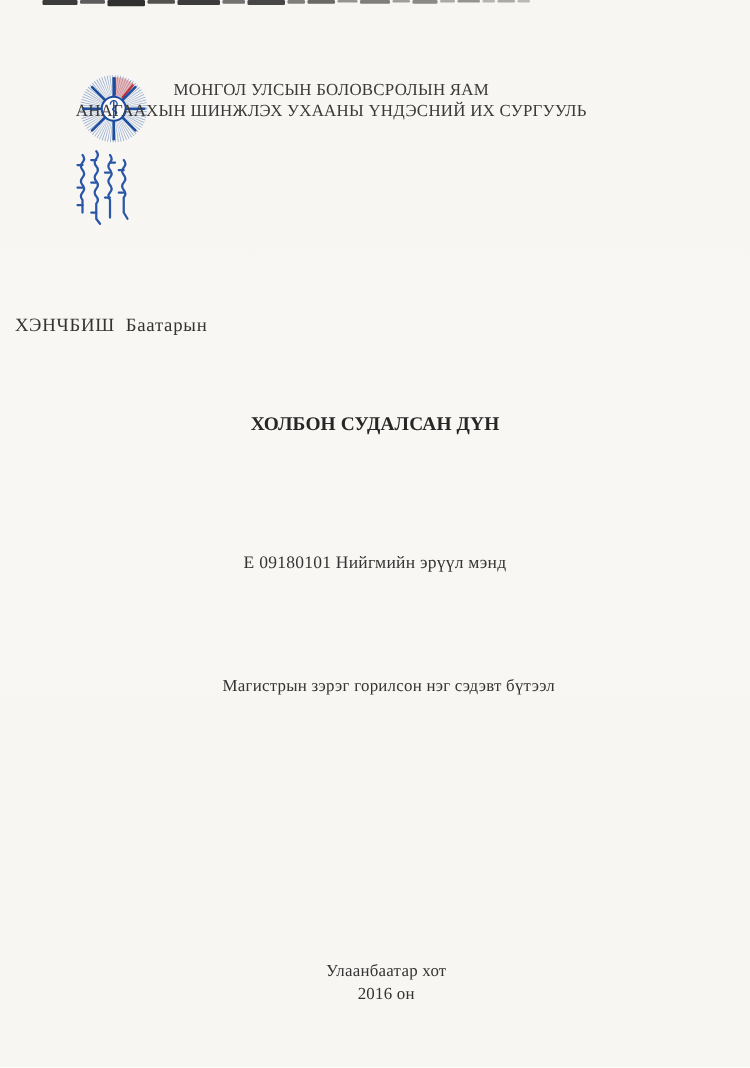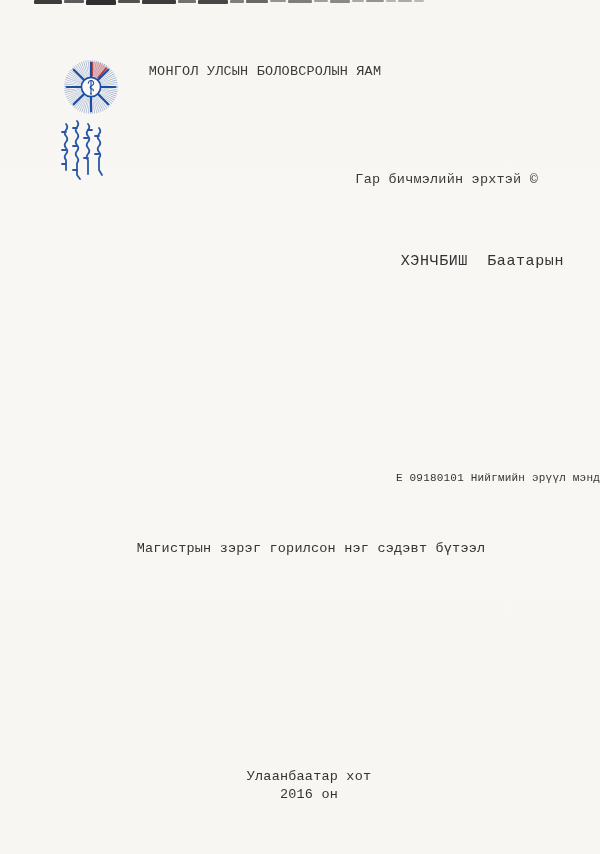"МОНГОЛ УЛСЫН БОЛОВСРОЛЫН ЯАМ" .page { font-family: Liberation Mono, monospace -> Liberation Serif, serif }
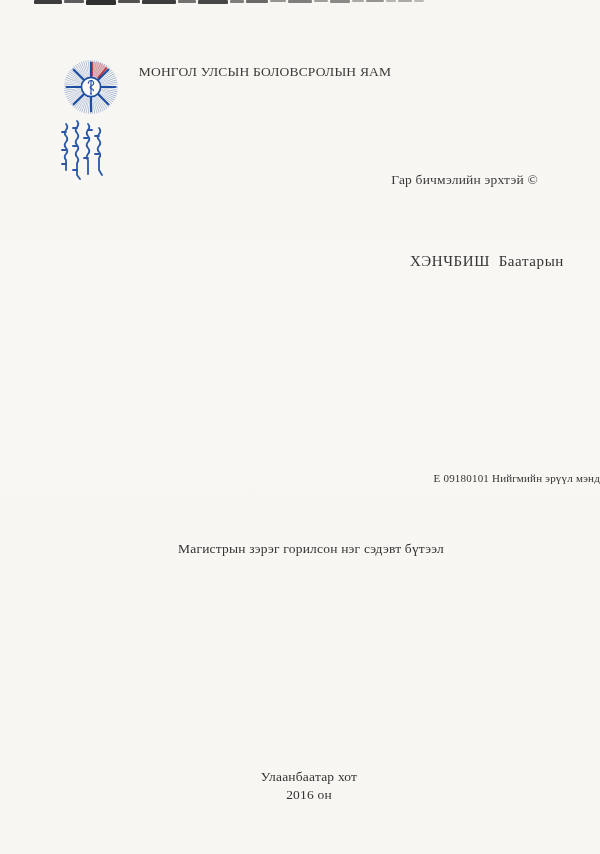"АНАГААХЫН ШИНЖЛЭХ УХААНЫ ҮНДЭСНИЙ ИХ" div.header-line2 { html: none -> <div>АНАГААХЫН ШИНЖЛЭХ УХААНЫ ҮНДЭСНИЙ ИХ СУРГУУЛЬ</div> }
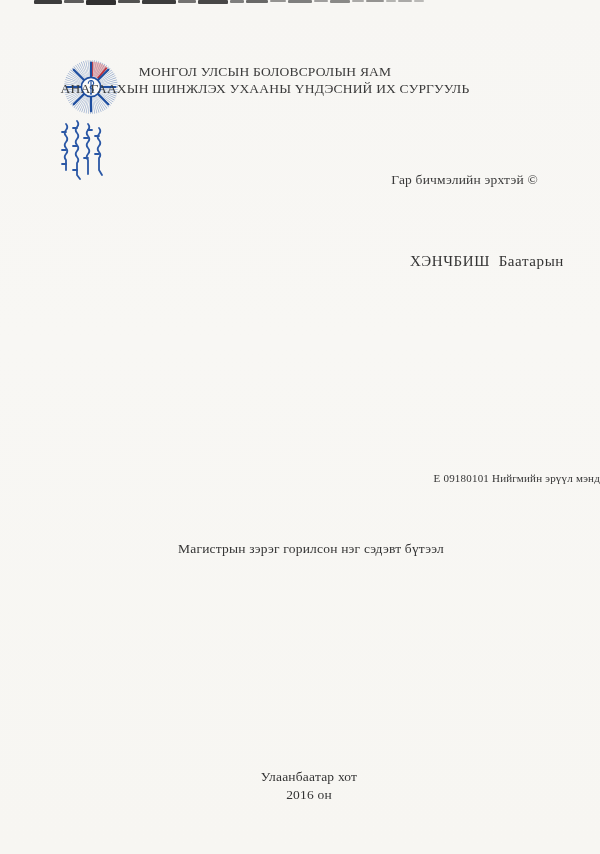"Гар бичмэлийн эрхтэй ©" div.copyright { html: <div>Гар бичмэлийн эрхтэй ©</div> -> none }
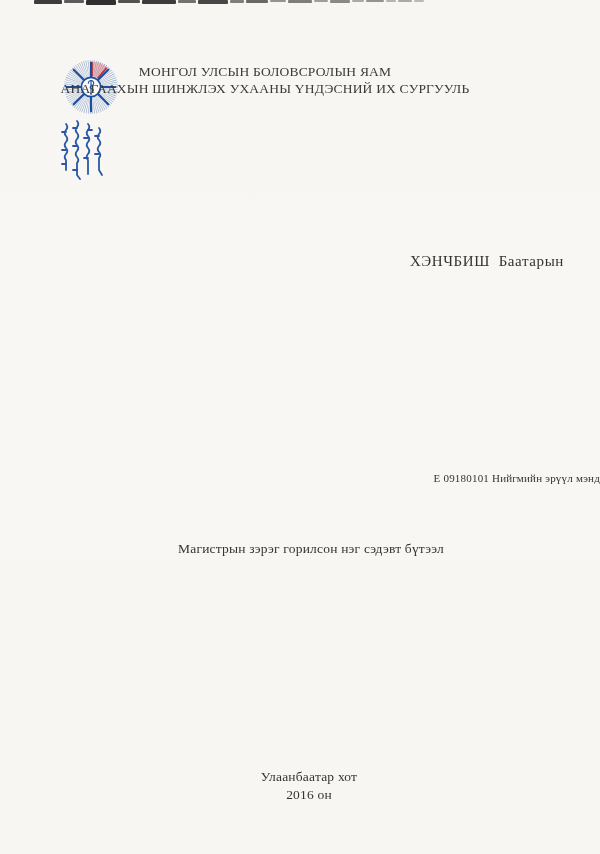"ХЭНЧБИШ Баатарын" .author { left: 4px -> 12px; text-align: right -> left }
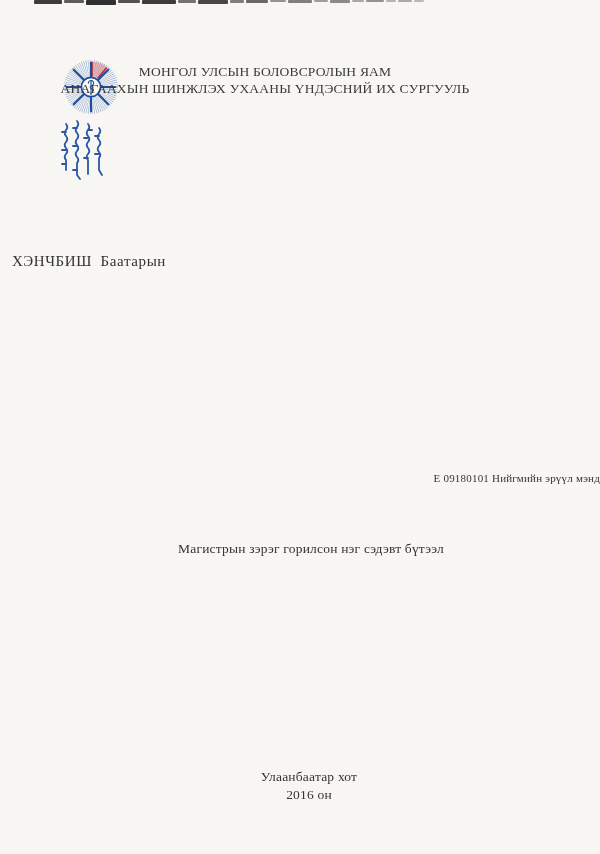"ХОЛБОН СУДАЛСАН ДҮН" div.title-line { html: none -> <div>ХОЛБОН СУДАЛСАН ДҮН</div> }
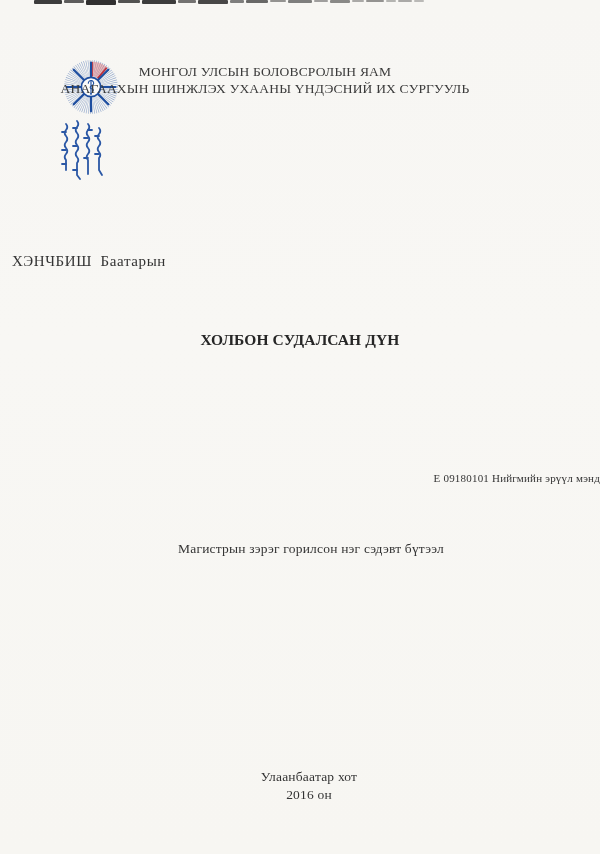"Е 09180101 Нийгмийн эрүүл мэнд" .program { font-size: 11px -> 14px; text-align: right -> center; top: 472px -> 443px }
